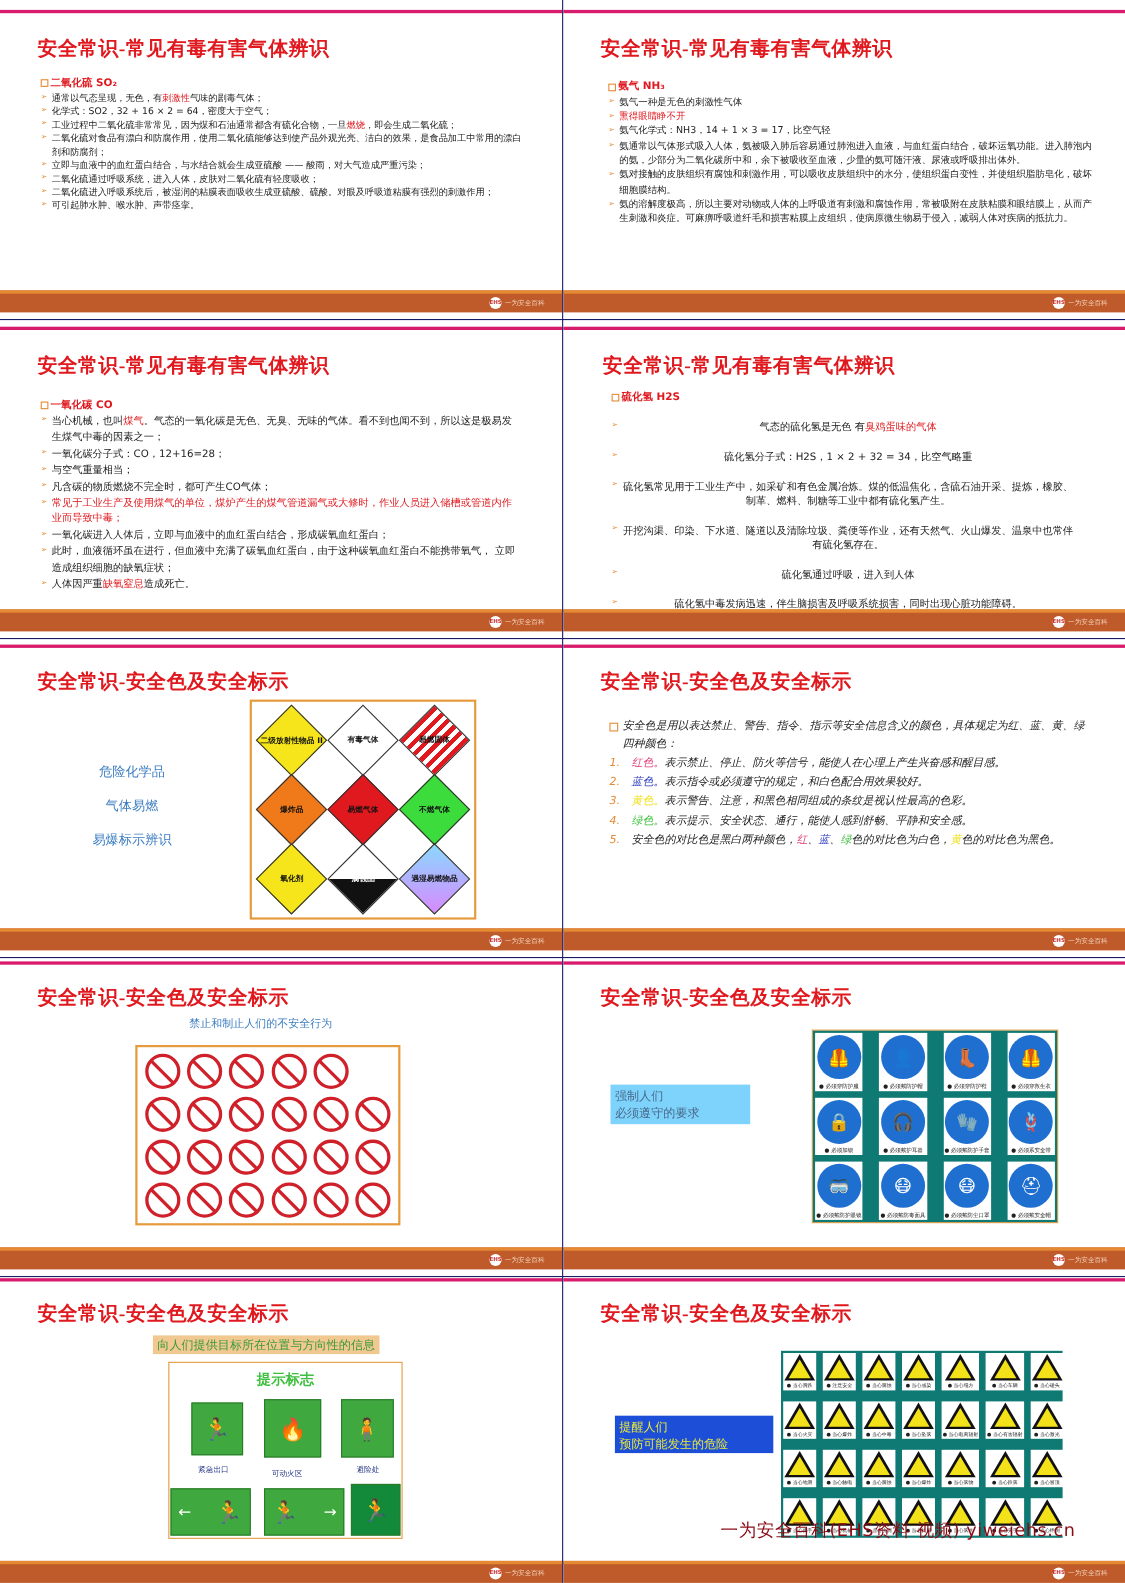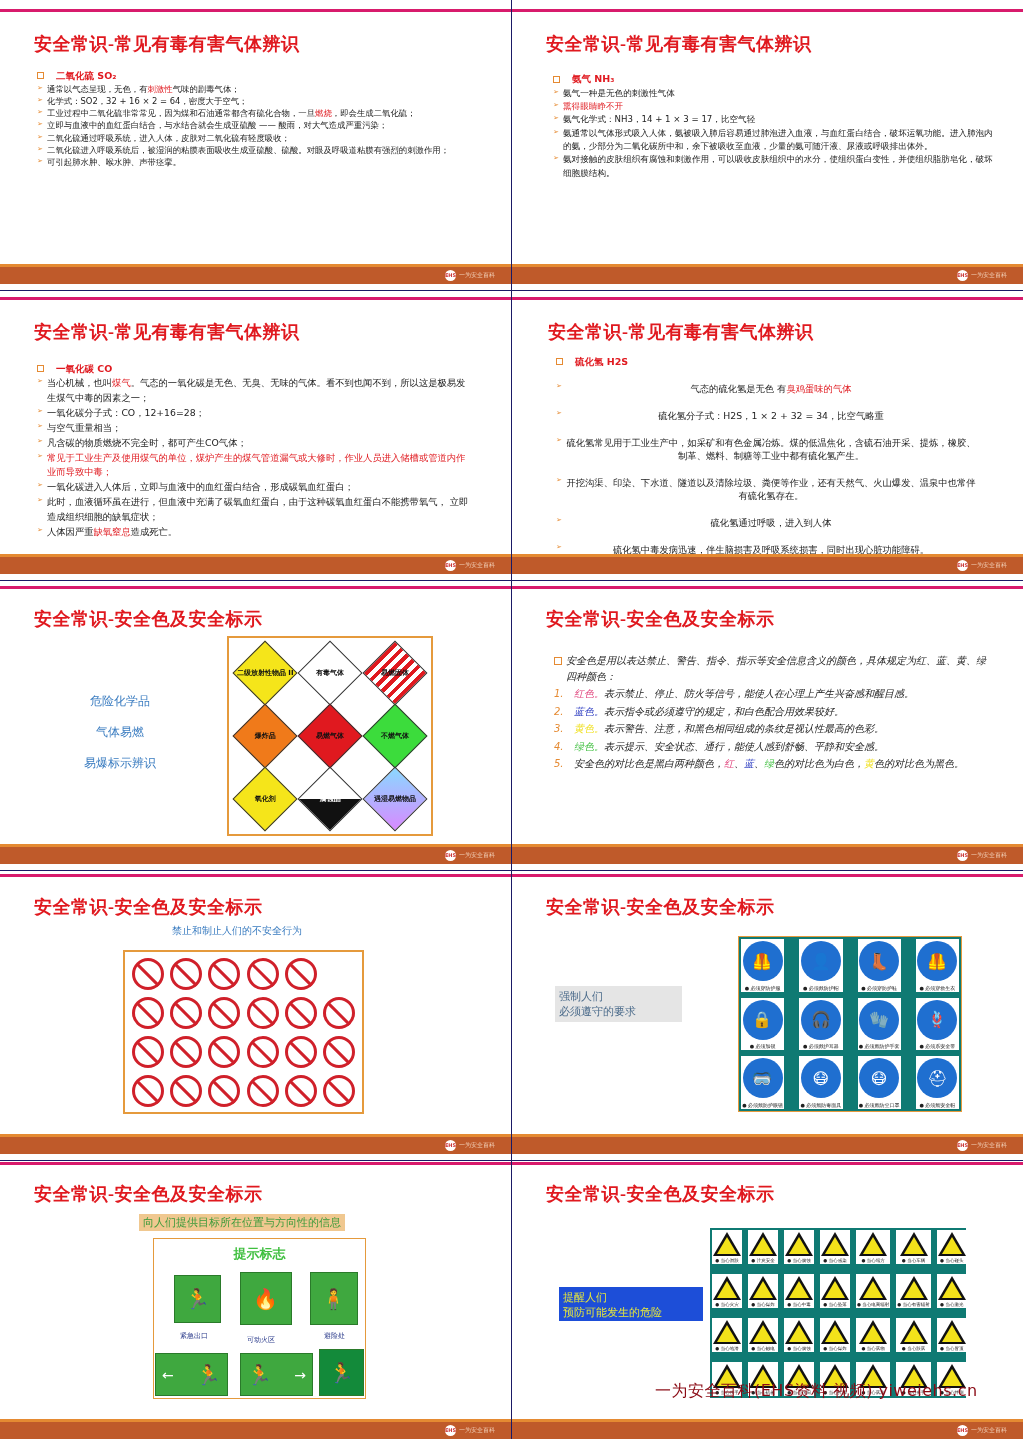"二氧化硫 SO₂" .content .head { gap: 12px -> 2px }
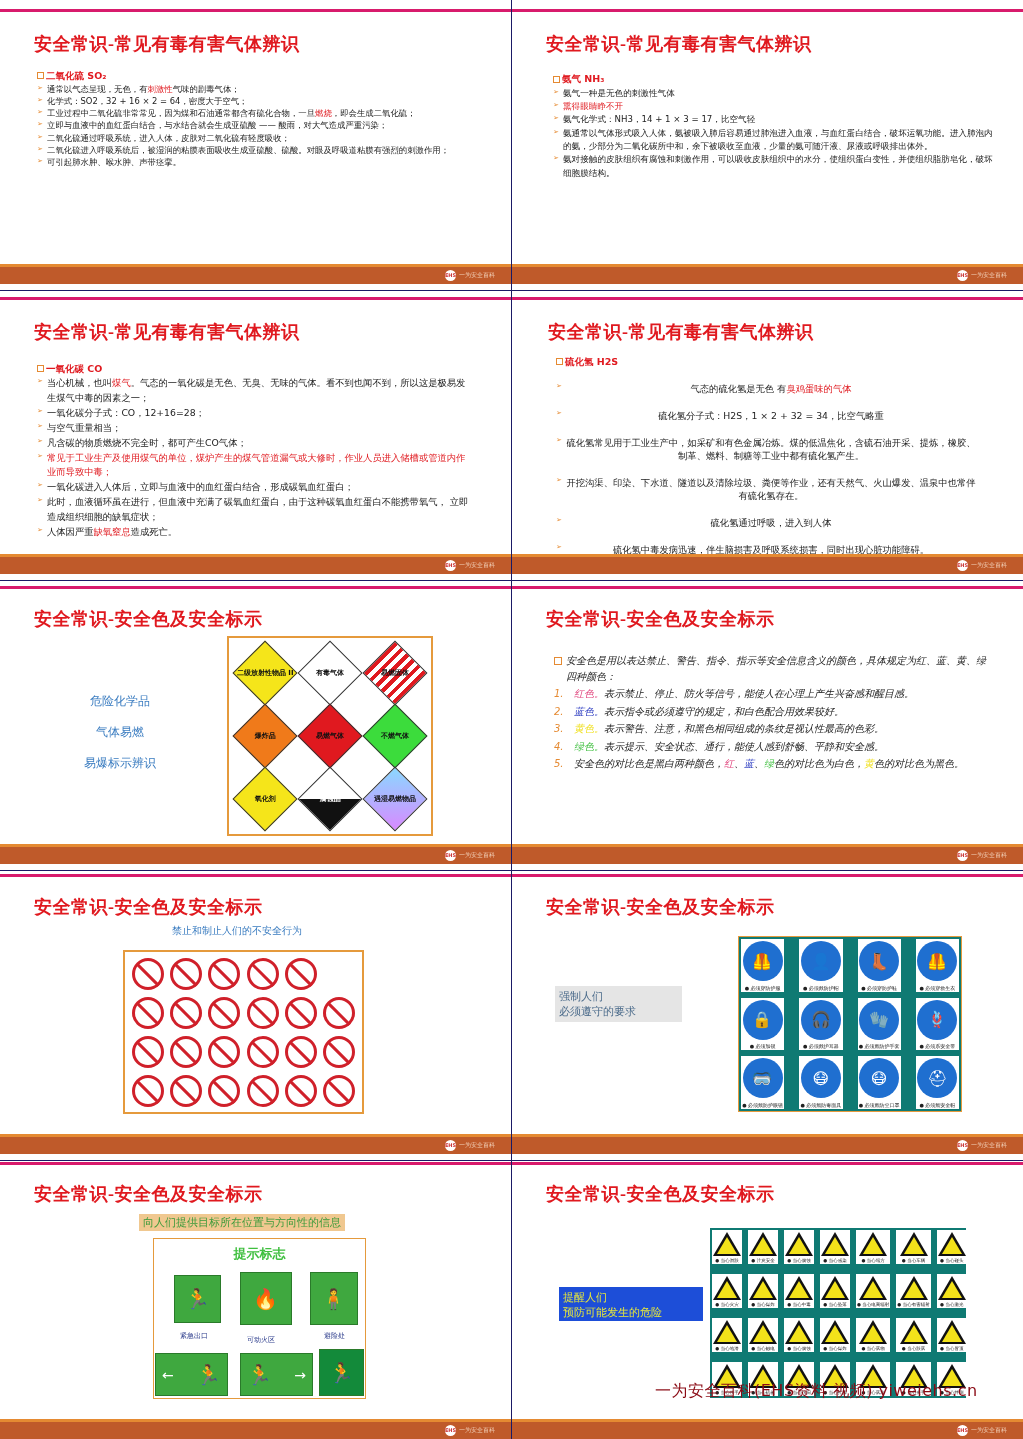"二氧化硫对食品有漂白和防腐作用，使用二氧化硫能够达到使产品外观光亮、洁白的效果，" li { html: none -> <li><span>二氧化硫对食品有漂白和防腐作用，使用二氧化硫能够达到使产品外观光亮、洁白的效果，是食品加工中常用的漂白剂和防腐剂；</span><span></span><span></span></li> }
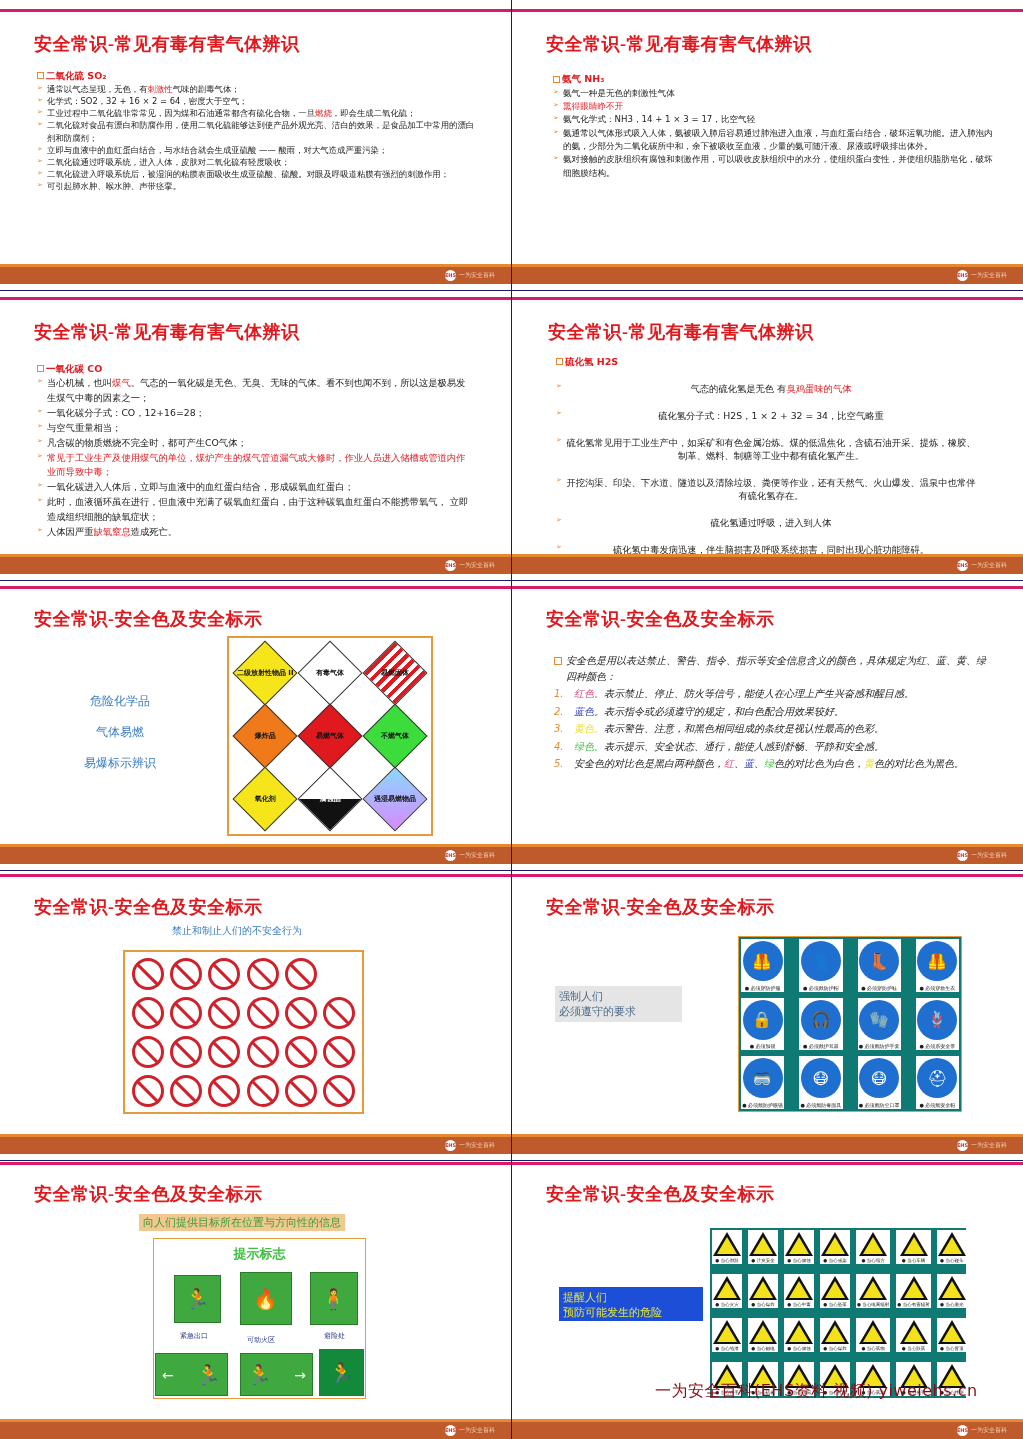"氨的溶解度极高，所以主要对动物或人体的上呼吸道有刺激和腐蚀作用，常被吸附在皮肤粘" li { html: none -> <li><span>氨的溶解度极高，所以主要对动物或人体的上呼吸道有刺激和腐蚀作用，常被吸附在皮肤粘膜和眼结膜上，从而产生刺激和炎症。可麻痹呼吸道纤毛和损害粘膜上皮组织，使病原微生物易于侵入，减弱人体对疾病的抵抗力。</span><span></span><span></span></li> }
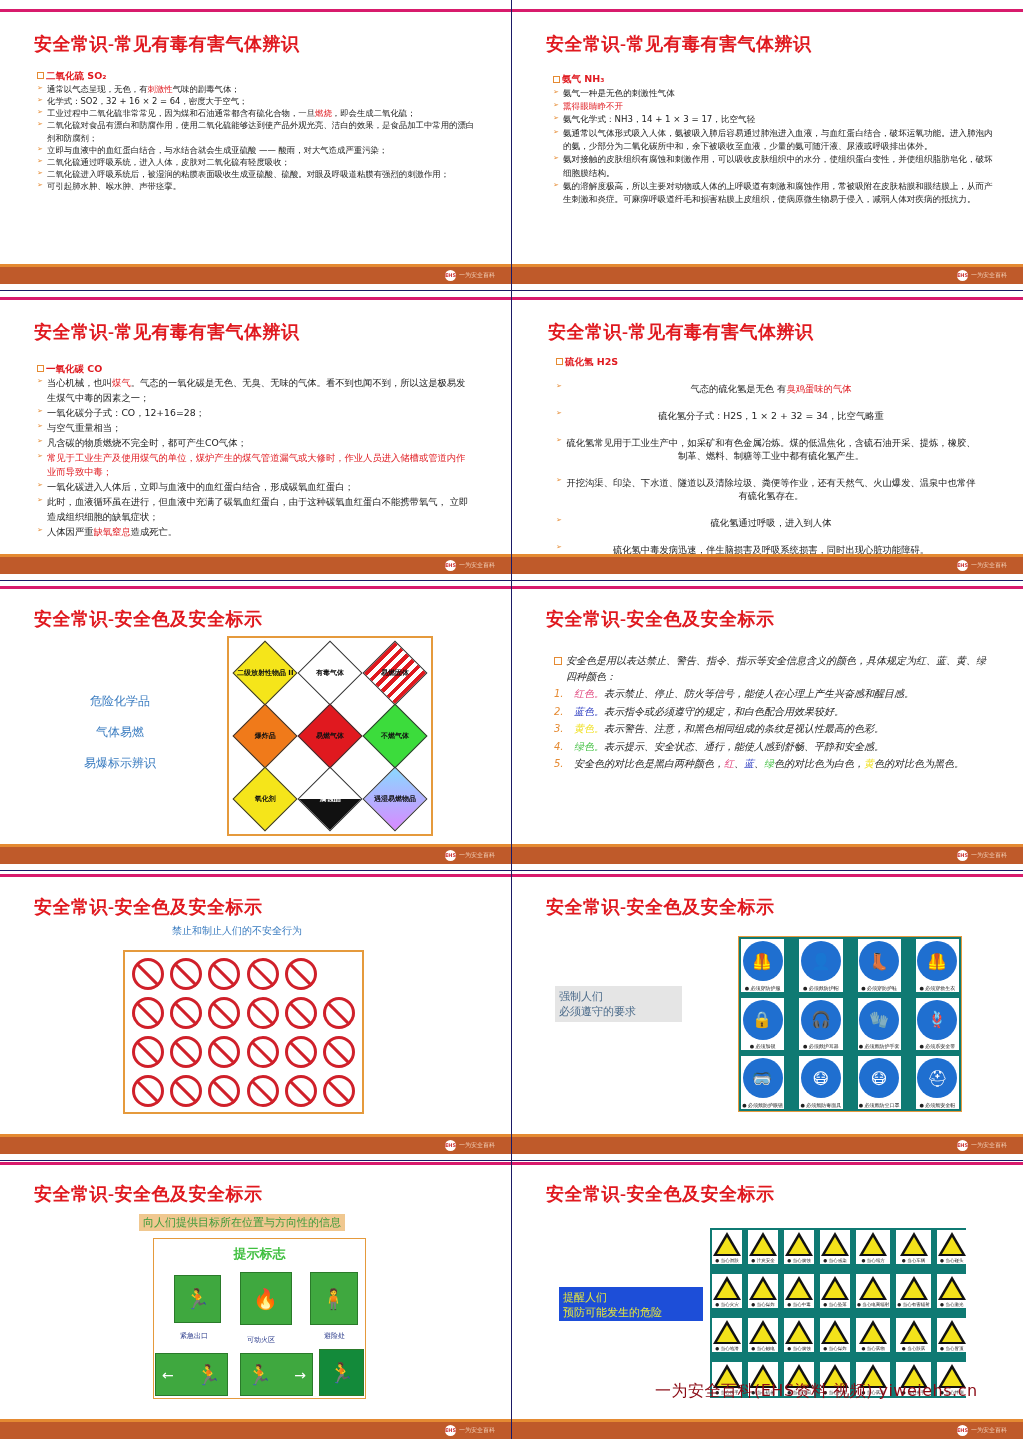"强制人们" .callout.orange { background: #e5e5e5 -> #7dd3fc }
